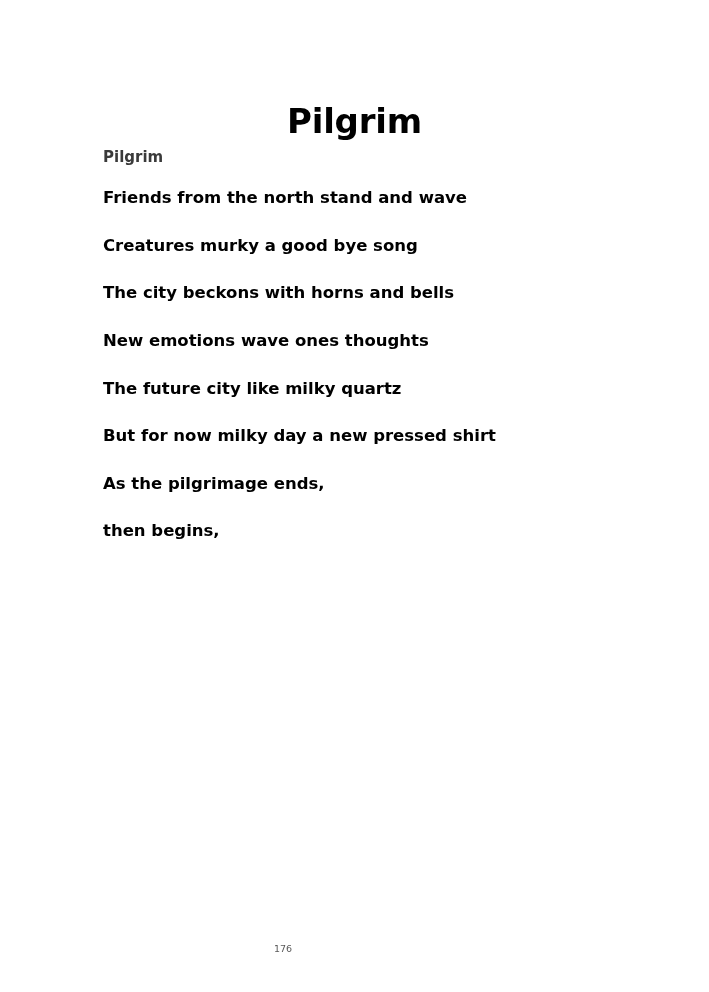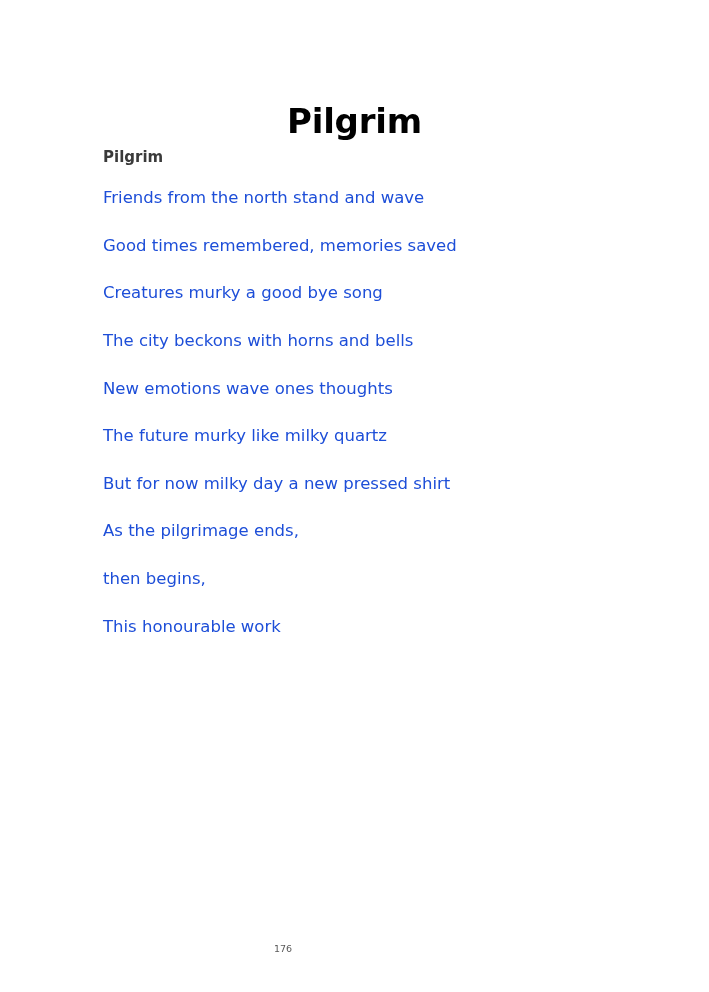"Friends from the north stand" .poem-line { color: #1d4ed8 -> #000000; font-weight: normal -> bold }
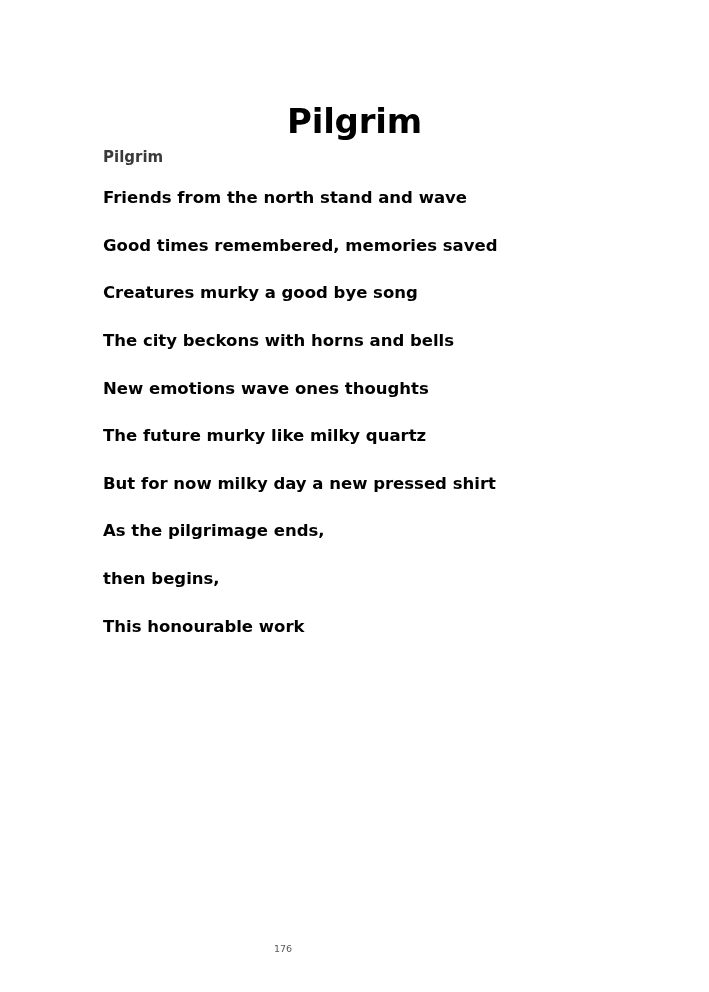"Good times remembered, memories saved" p.poem-line { html: <p>Good times remembered, memories saved</p> -> none }
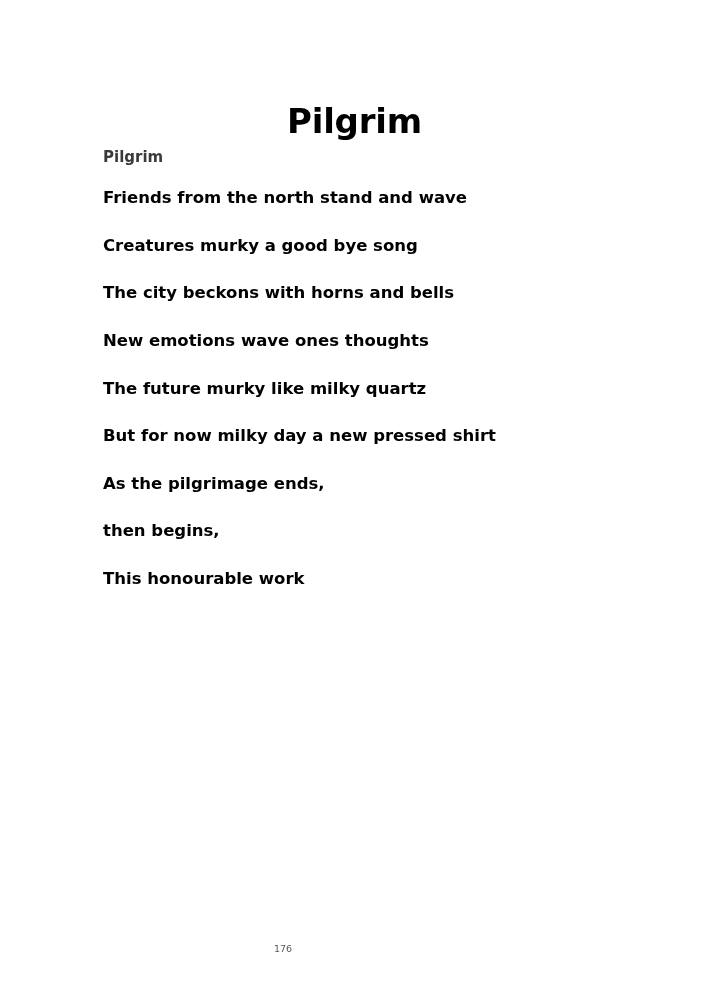"The future murky like milky" p.poem-line { text: murky -> city }
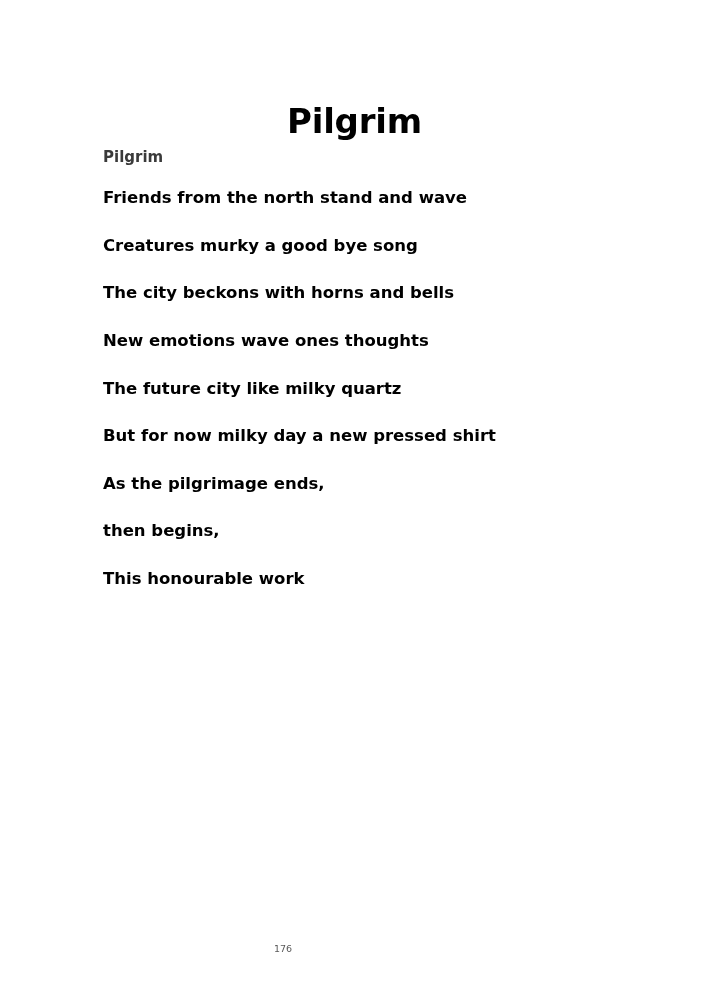"This honourable work" p.poem-line { html: <p>This honourable work</p> -> none }
